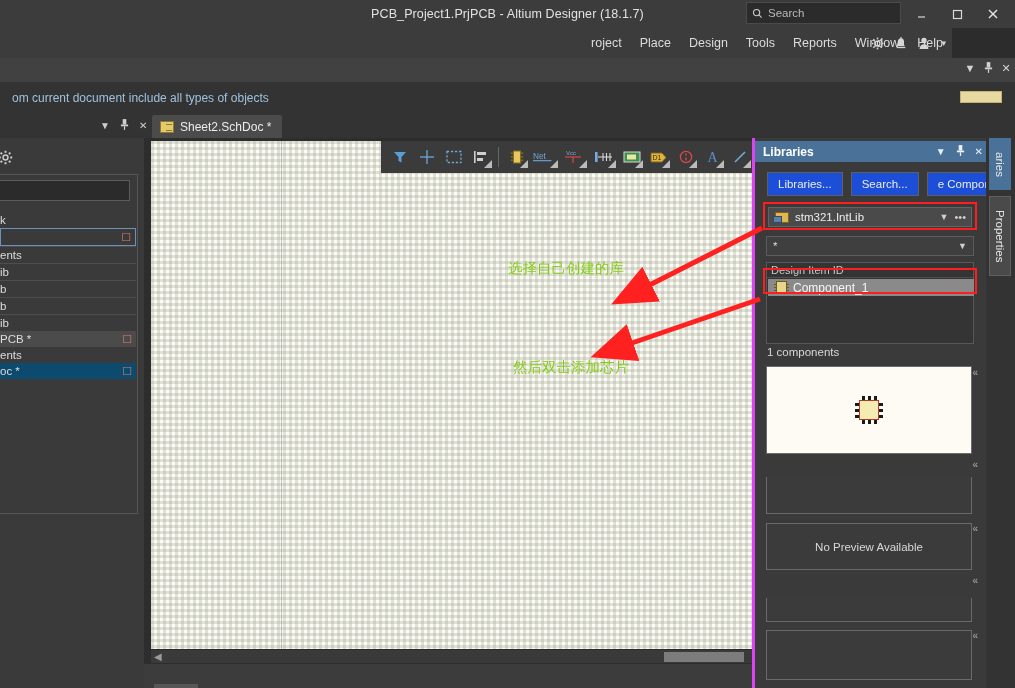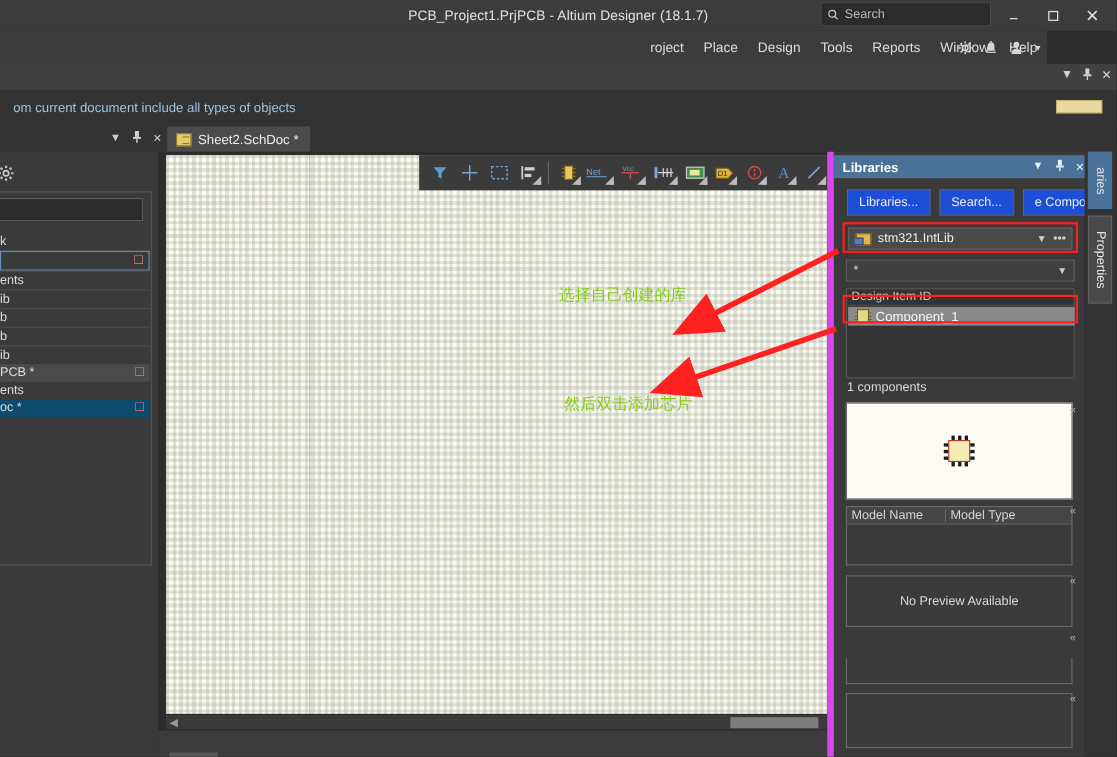"Libraries" .libpanel { border-left: 6px solid #d946ef -> 3px solid #d946ef }
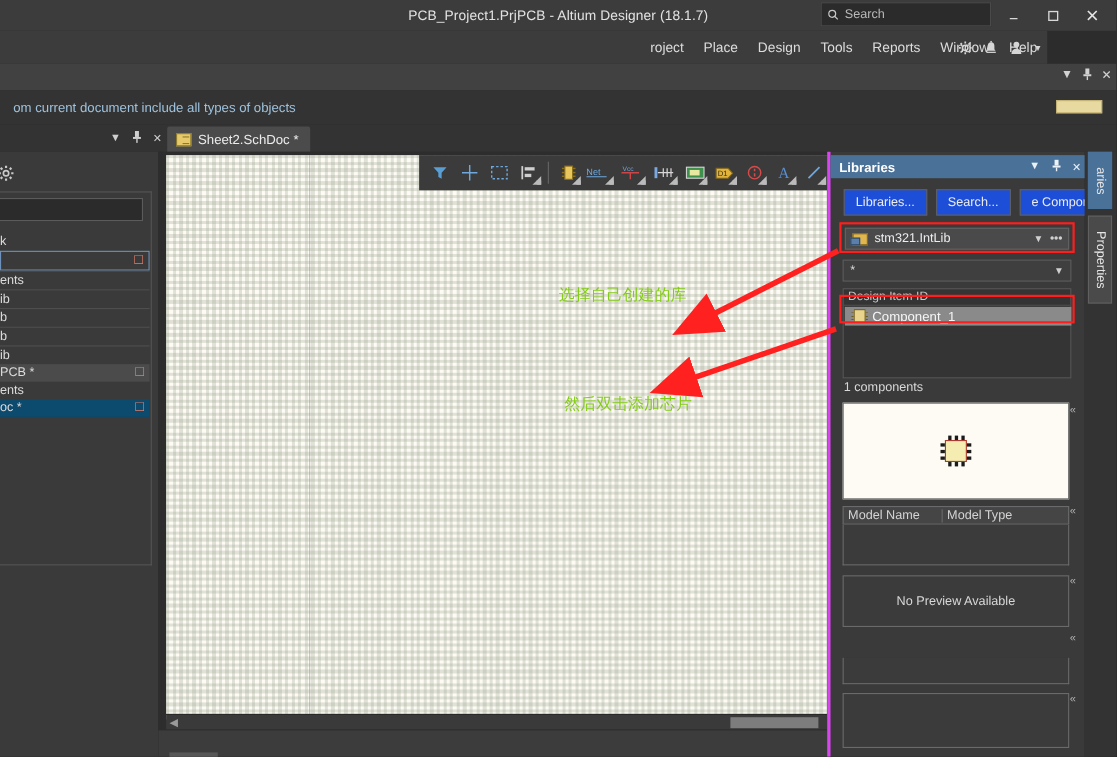"Model Name" div.model-hdr { html: <div> <div>Model Name</div> <div>Model Type</div> </div> -> none }
